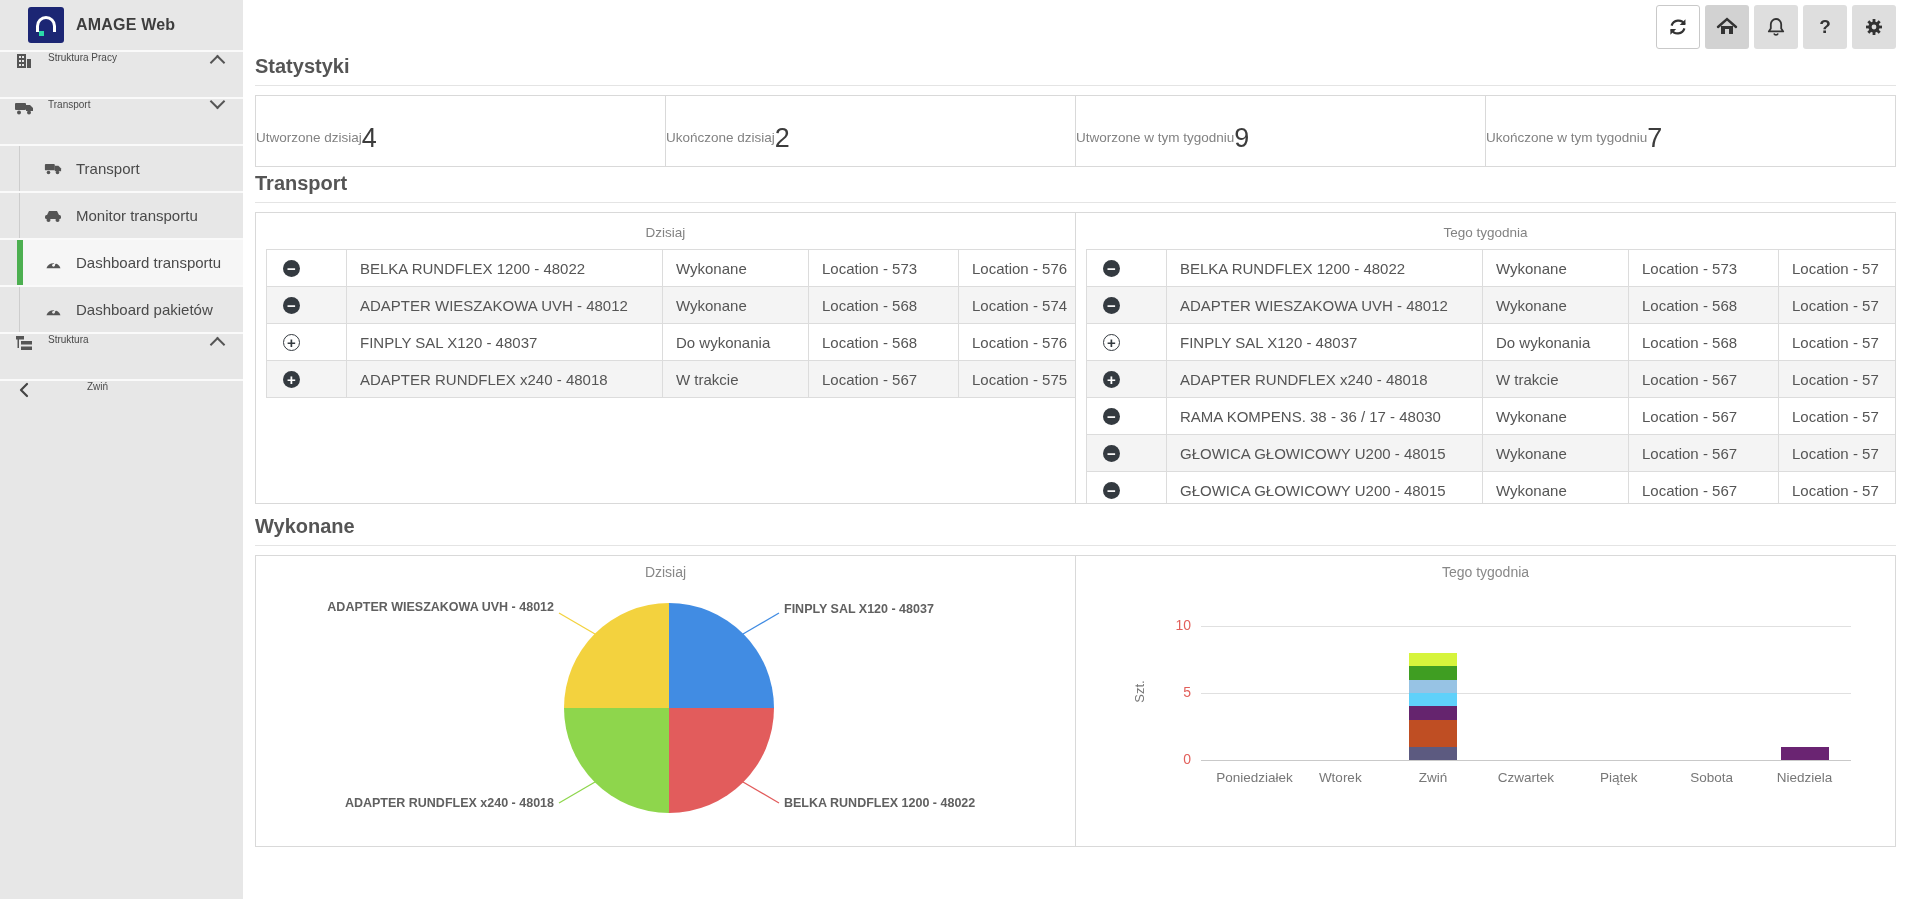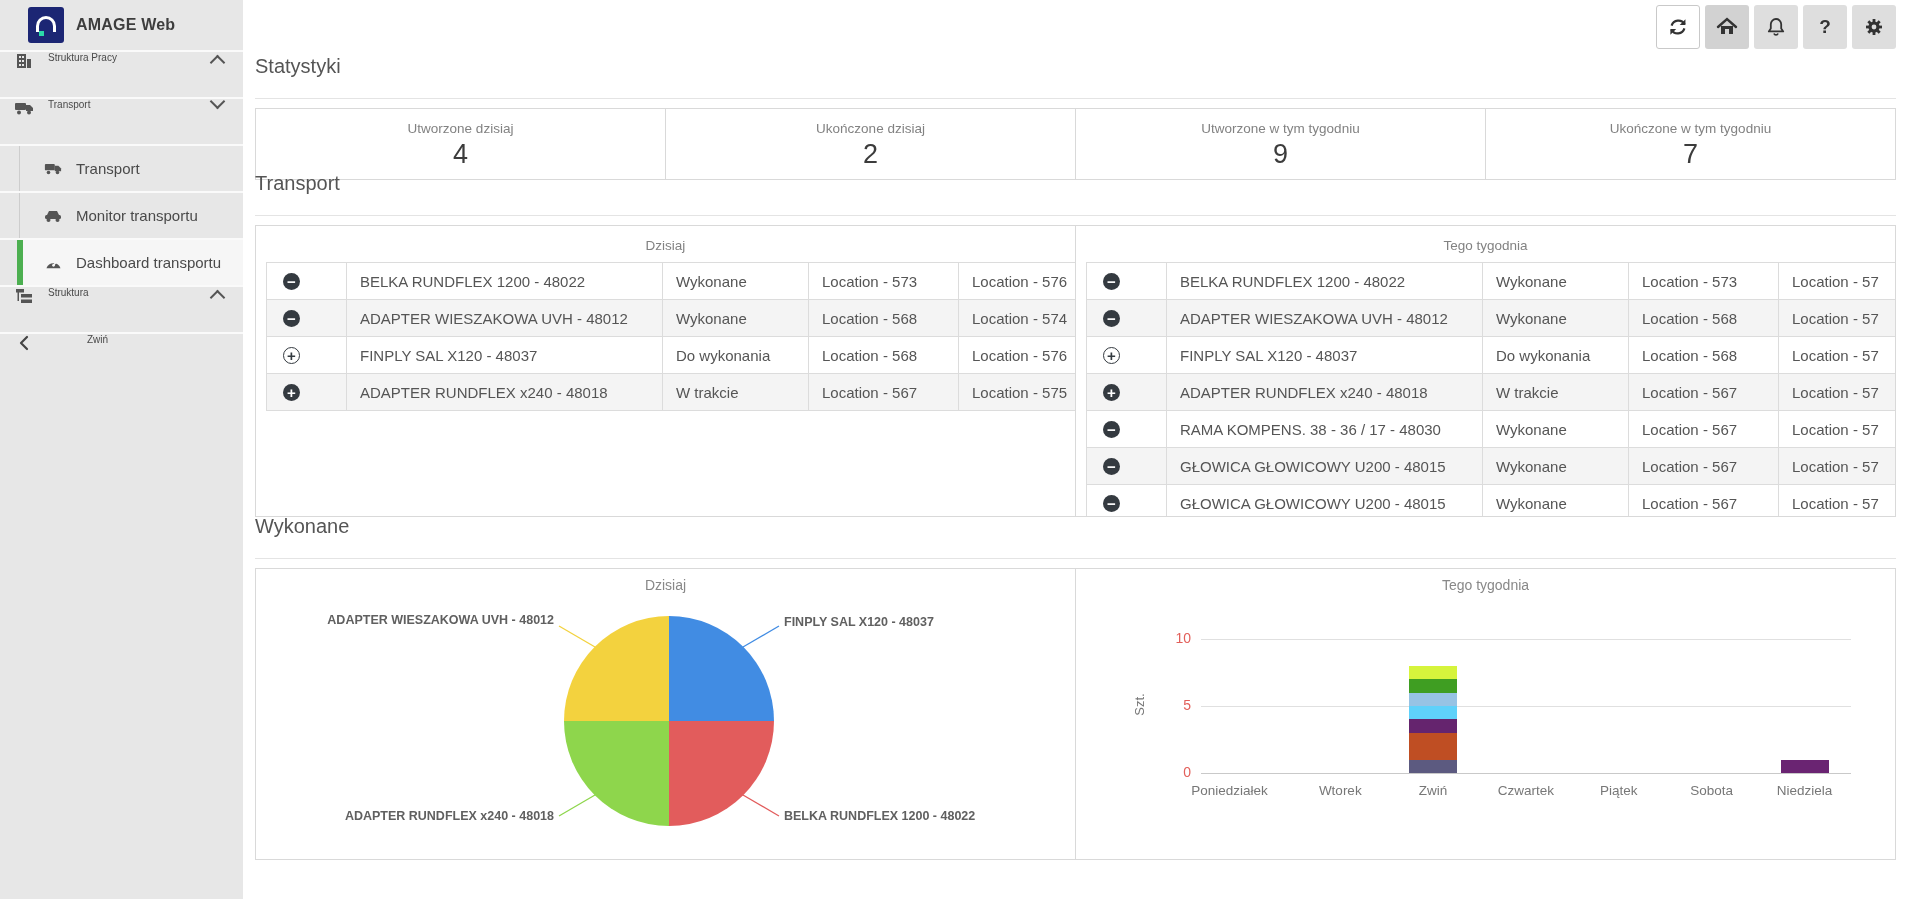"Statystyki" .sec-title { font-weight: 400 -> 700; padding-bottom: 20px -> 7px }
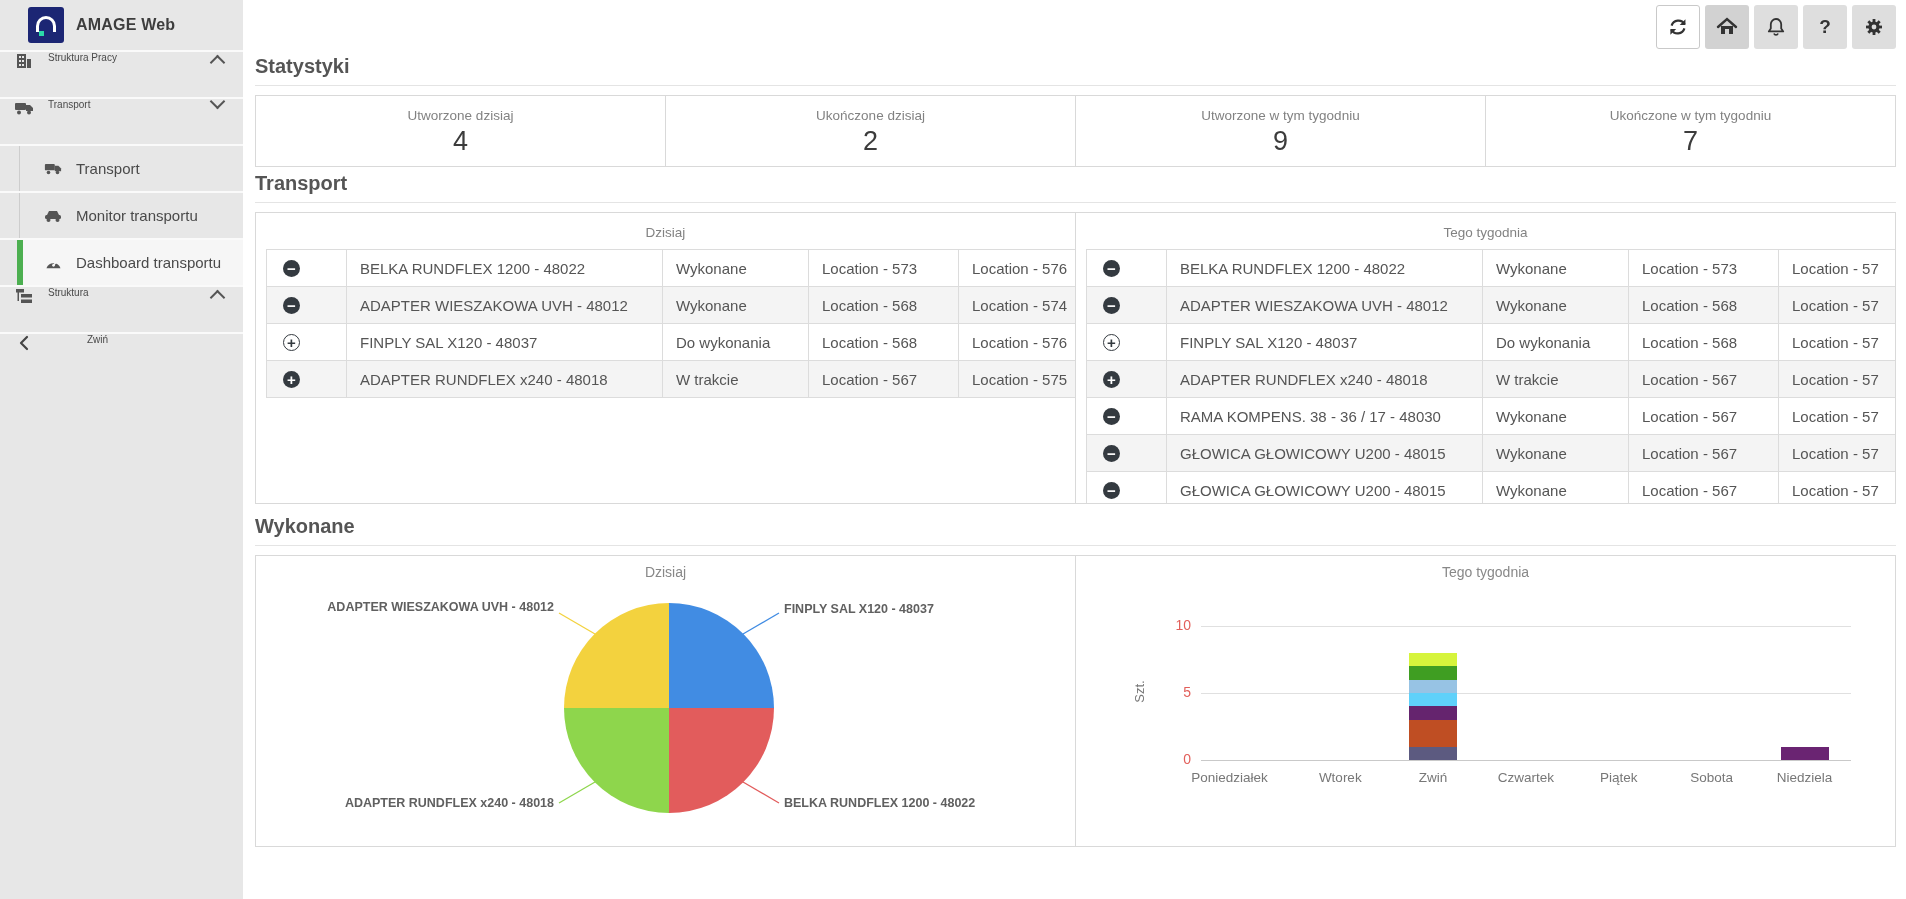"Utworzone dzisiaj" .stat-card { flex-direction: column -> none }
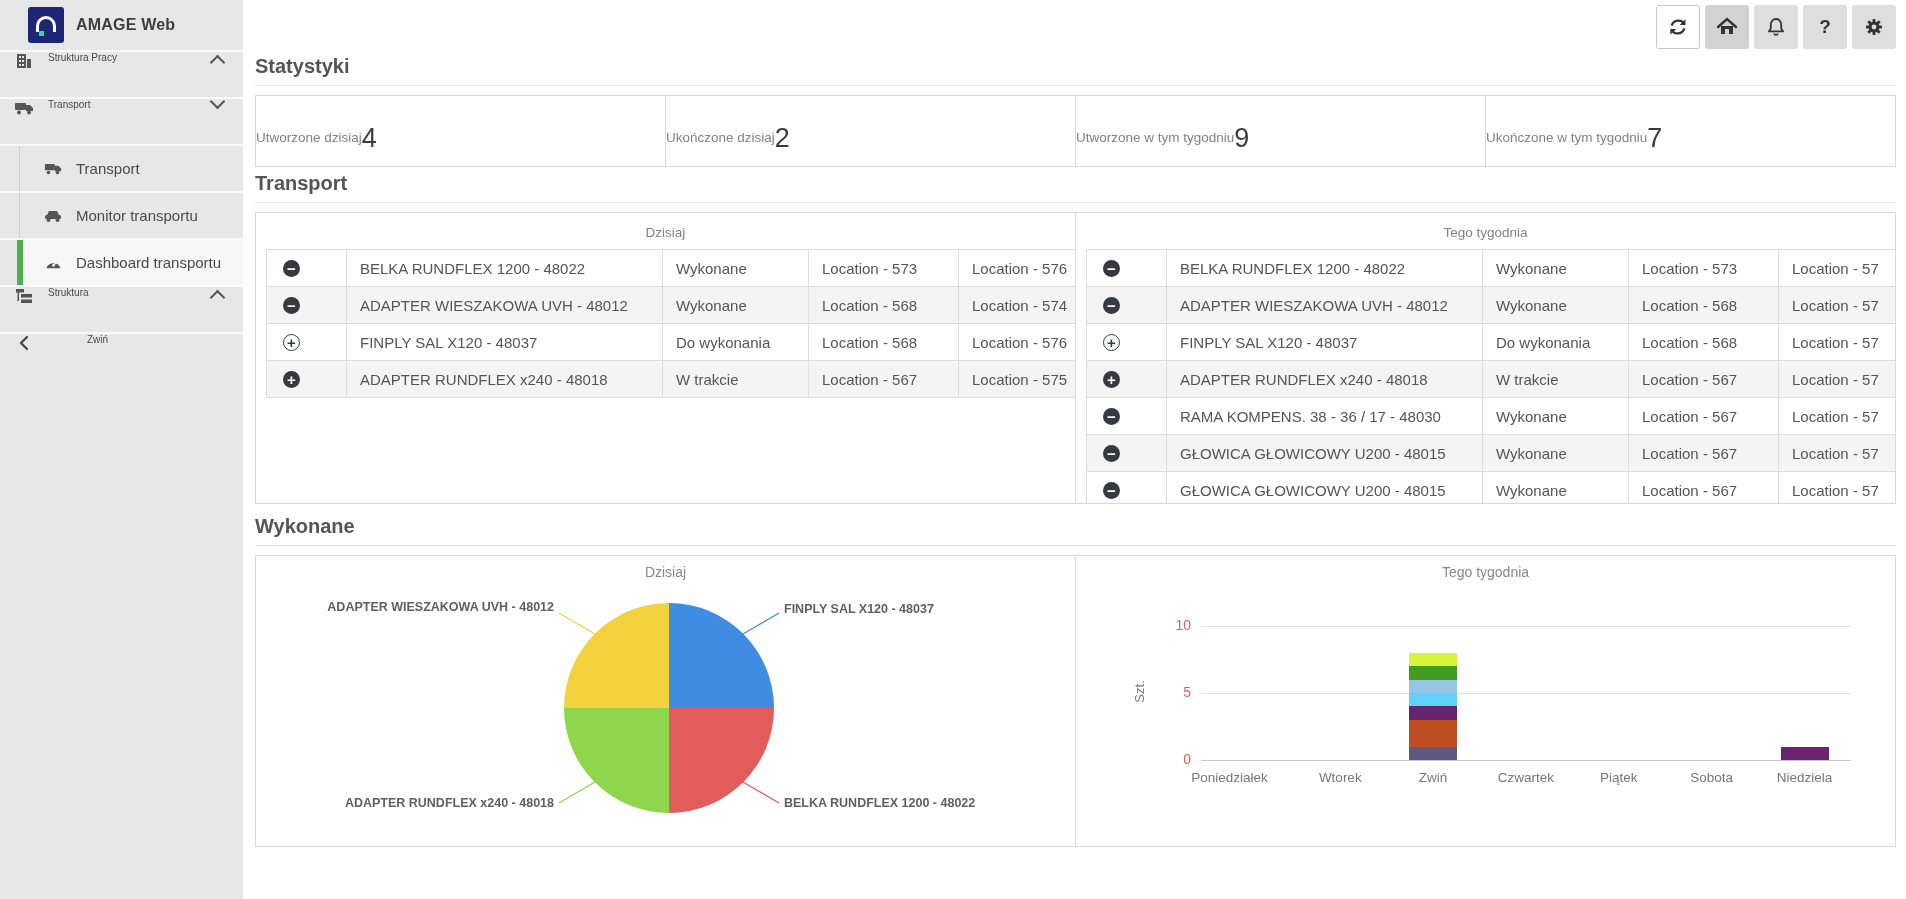"Dashboard pakietów" div.sub-item { html: none -> <div> <span> <svg> <path></path> <line></line> <circle></circle> </svg> </span> <span>Dashboard pakietów</span> </div> }
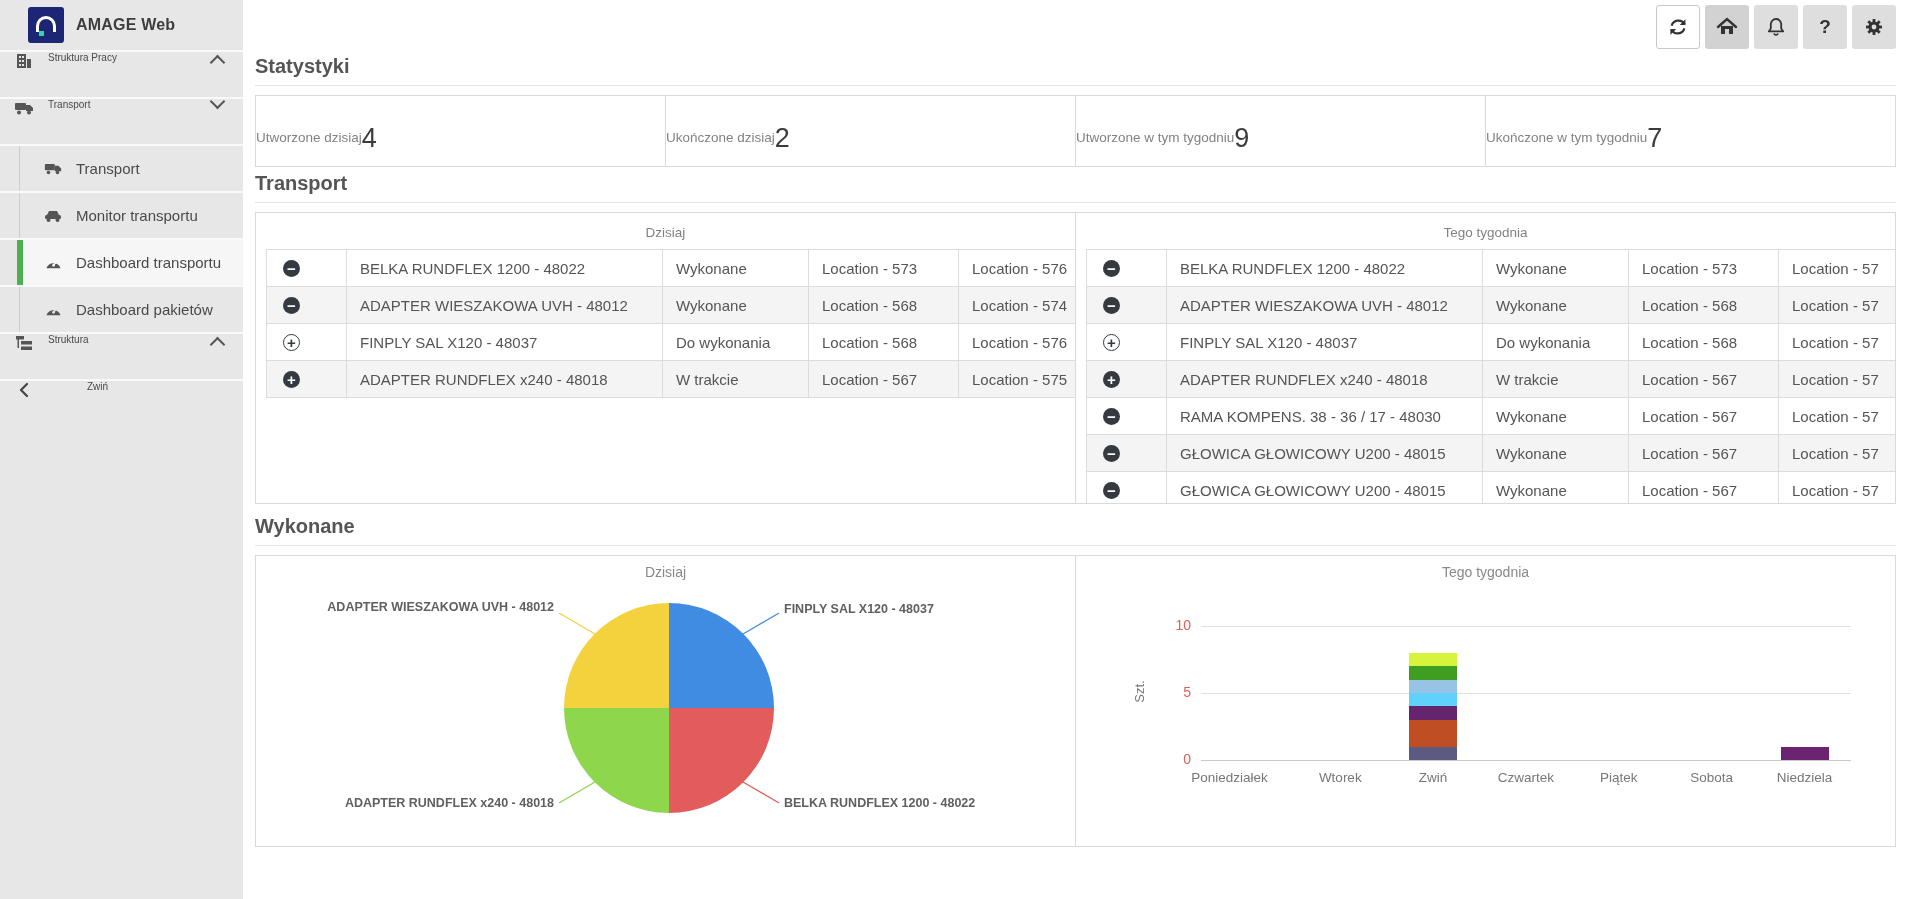"Poniedziałek" div.xtick { left: 107px -> 132px }
